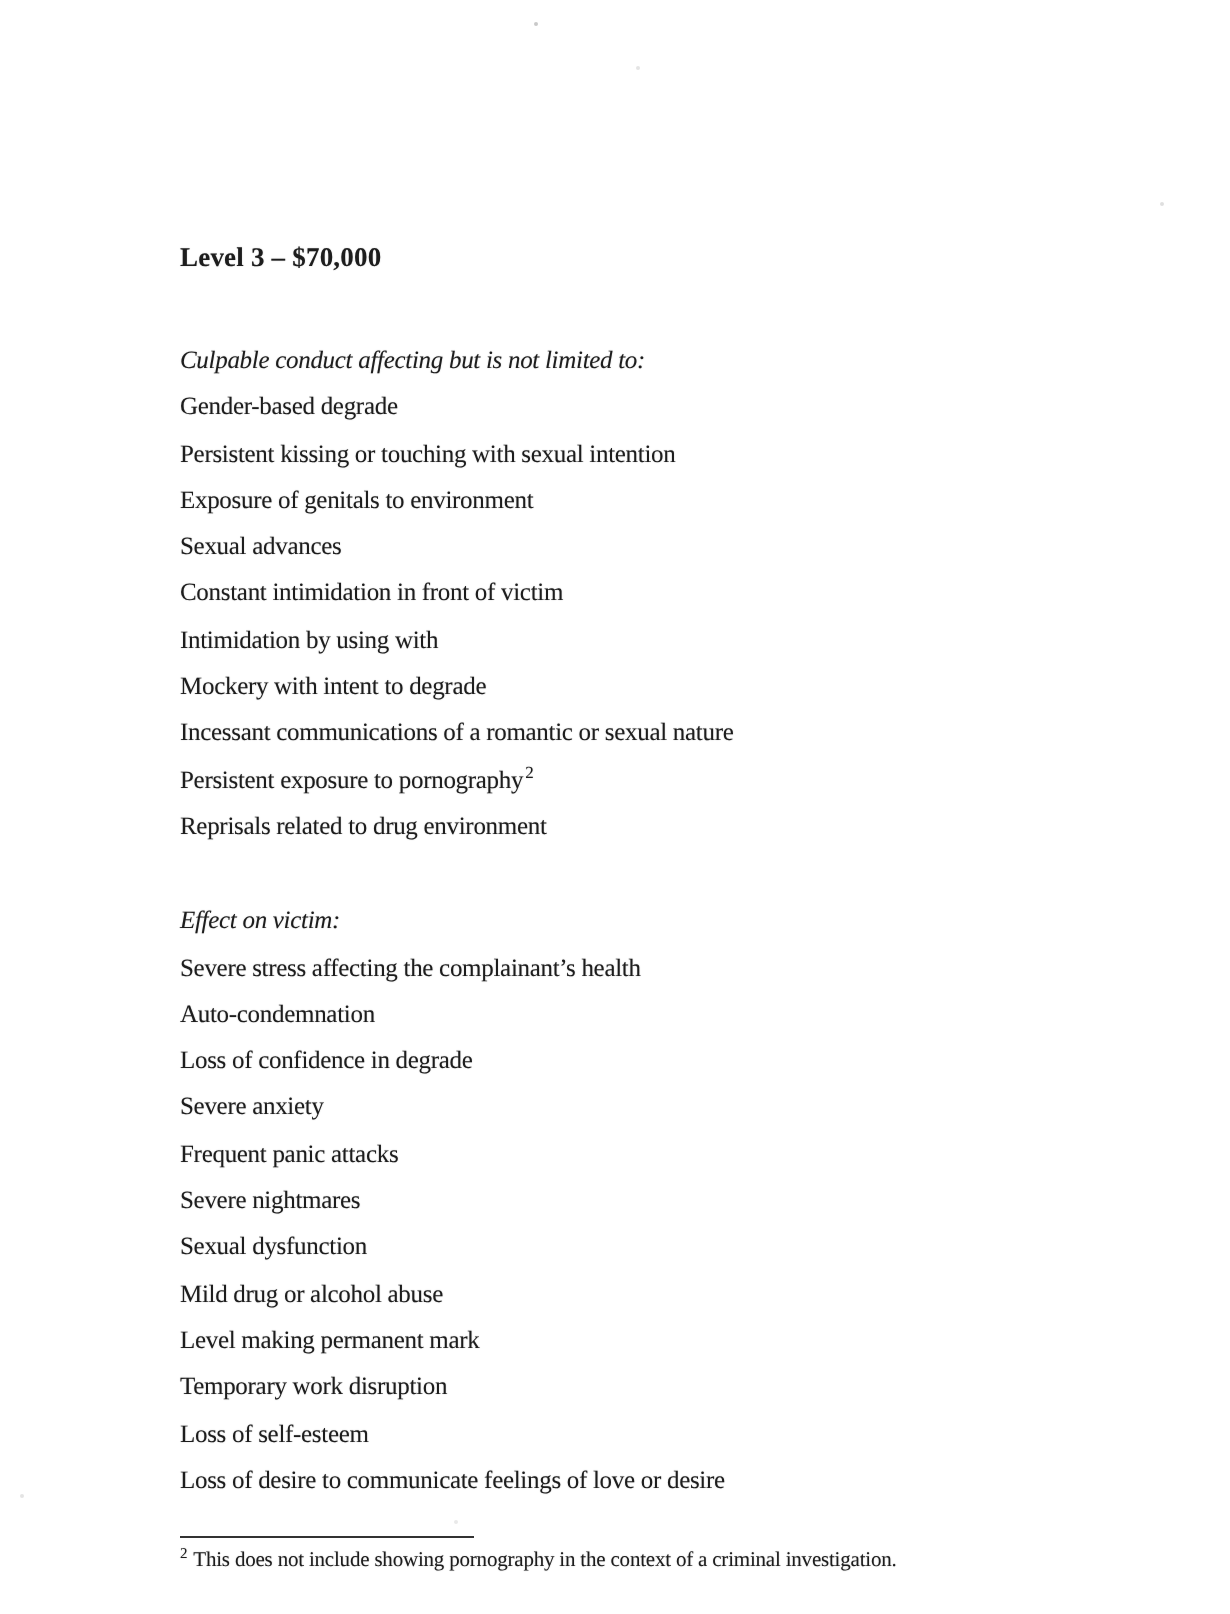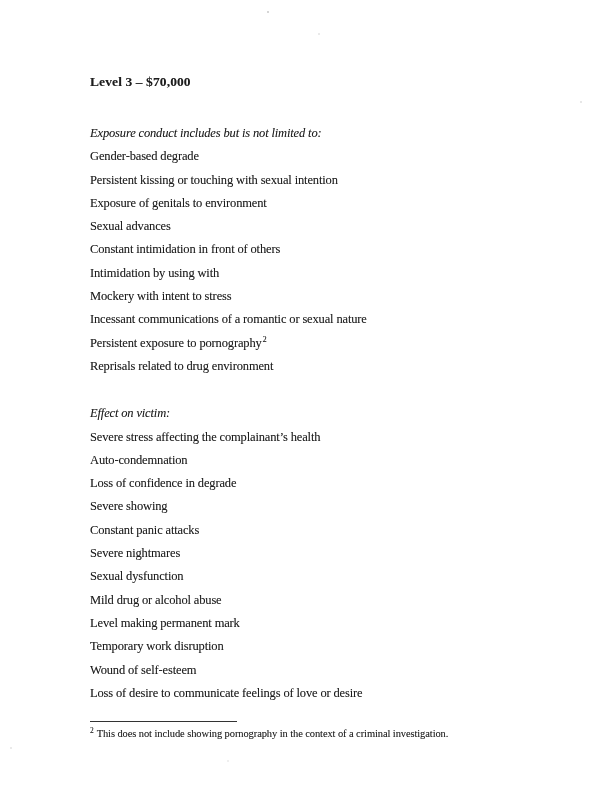"Level 3 – $70,000" .page { margin-top: none -> 47px }
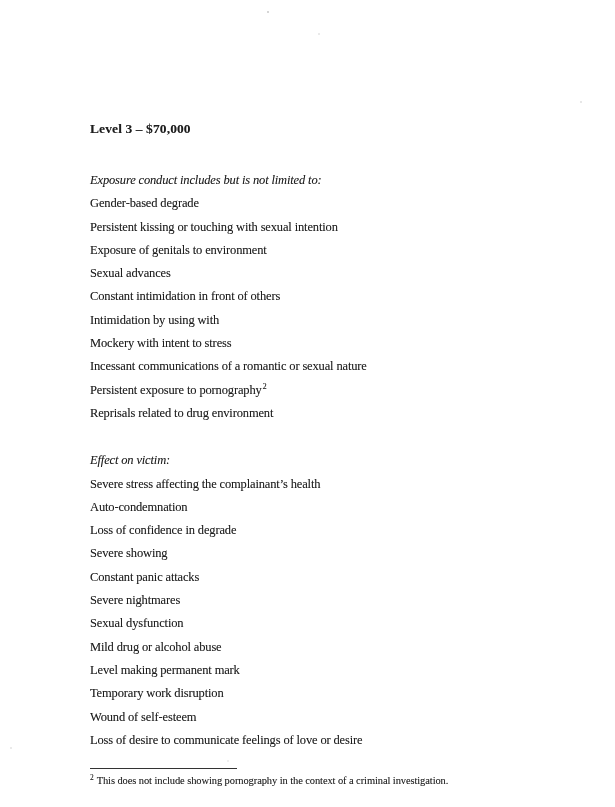"Exposure conduct includes but is" p.heading { text: Exposure conduct includes -> Culpable conduct affecting }
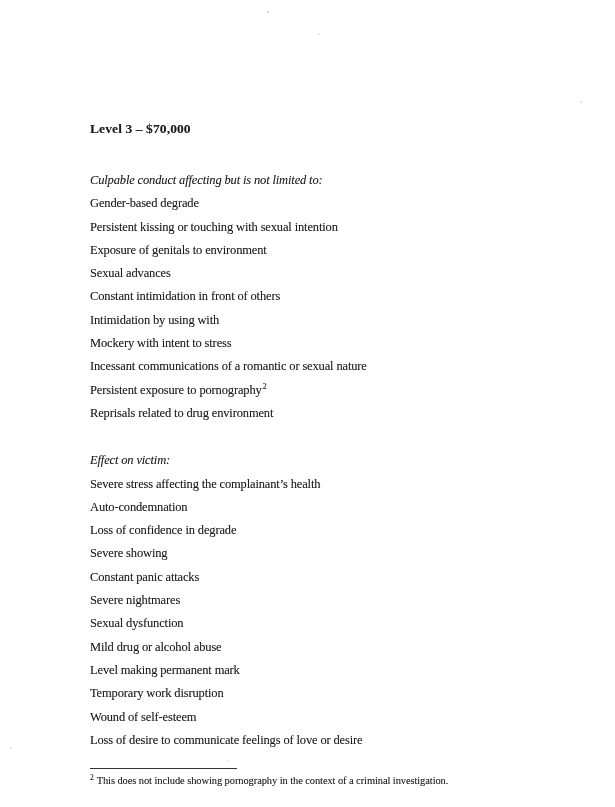"Constant intimidation in front of" p.item { text: others -> victim }
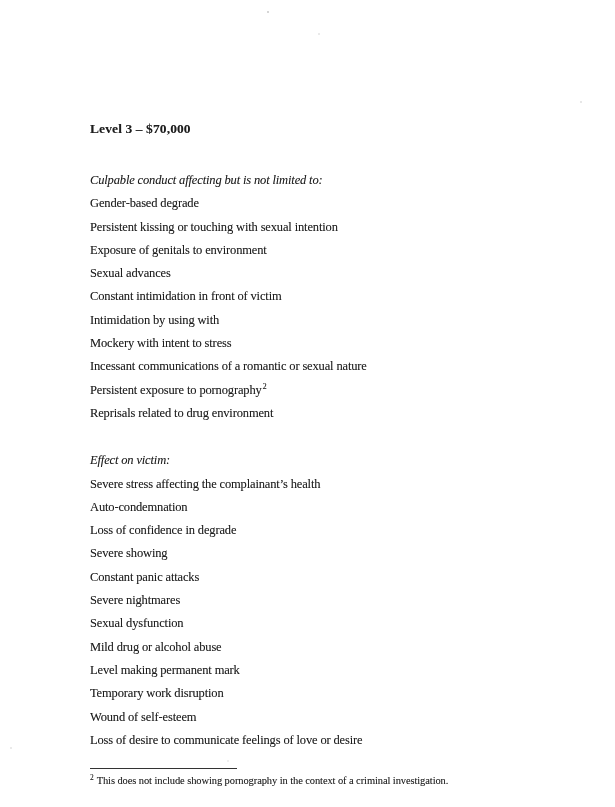"Mockery with intent to stress" p.item { text: stress -> degrade }
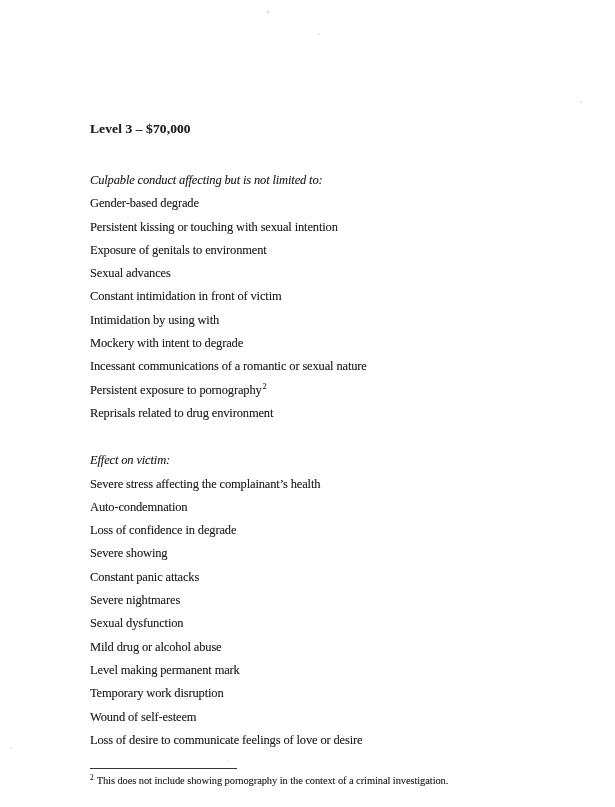"Severe showing" p.item { text: showing -> anxiety }
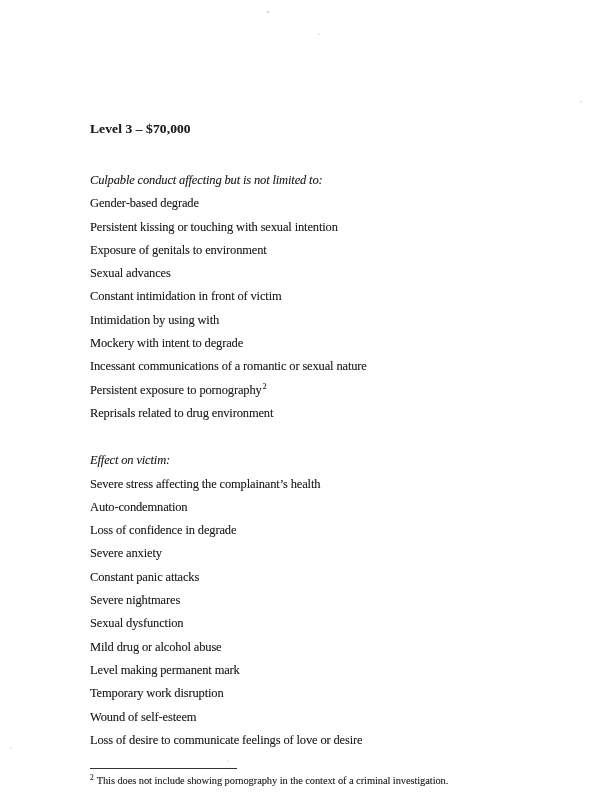"Constant panic attacks" p.item { text: Constant -> Frequent }
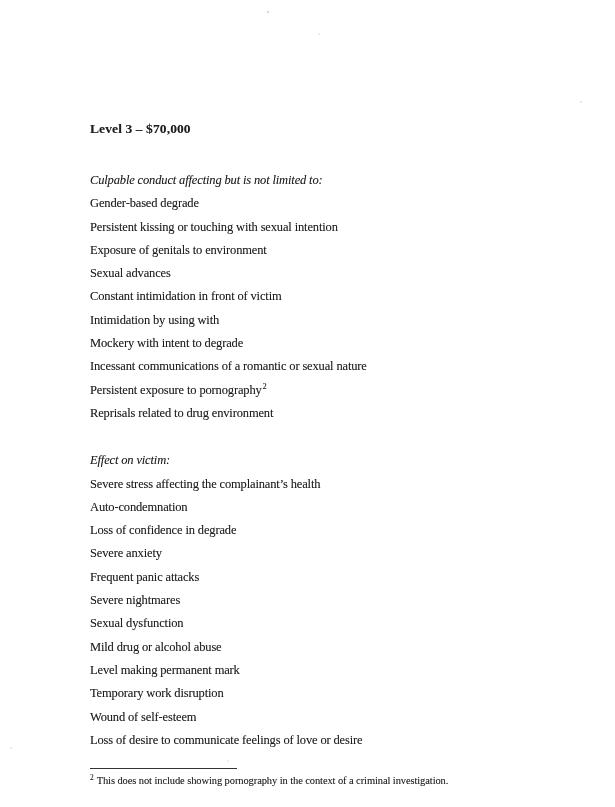"Wound of self-esteem" p.item { text: Wound -> Loss }
